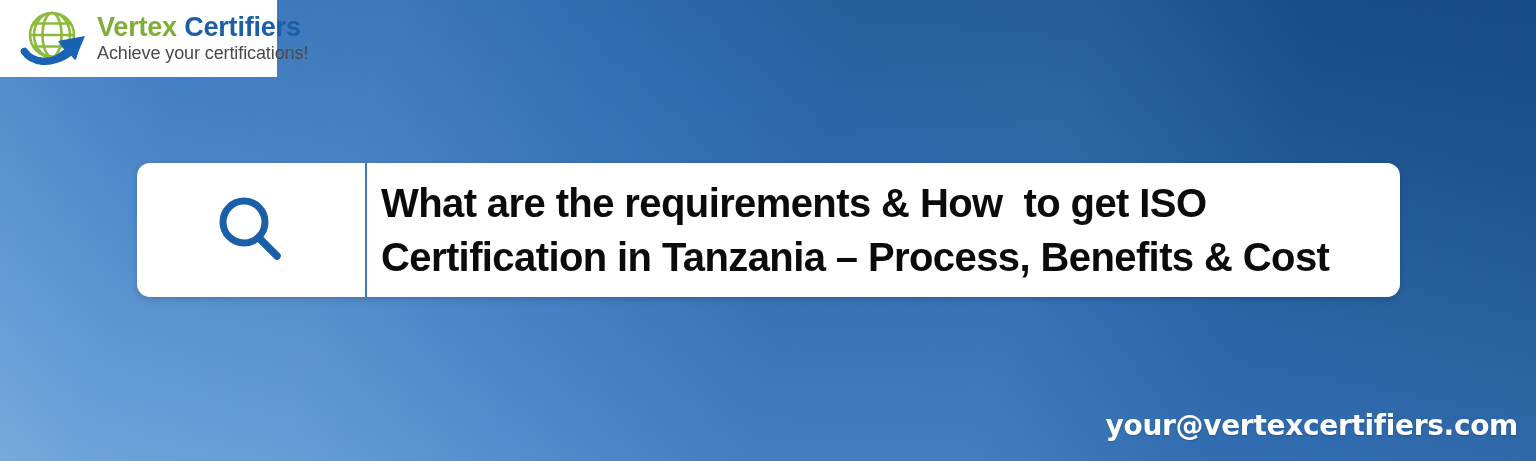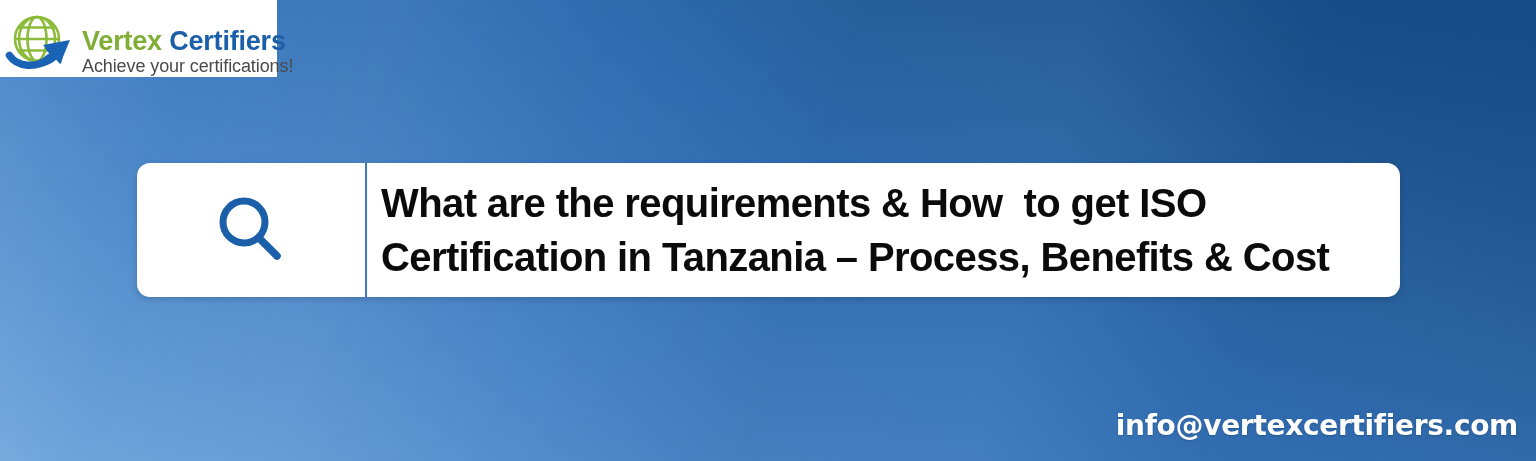"Vertex Certifiers" #logo-box { align-items: flex-end -> center; padding-left: 4px -> 19px }
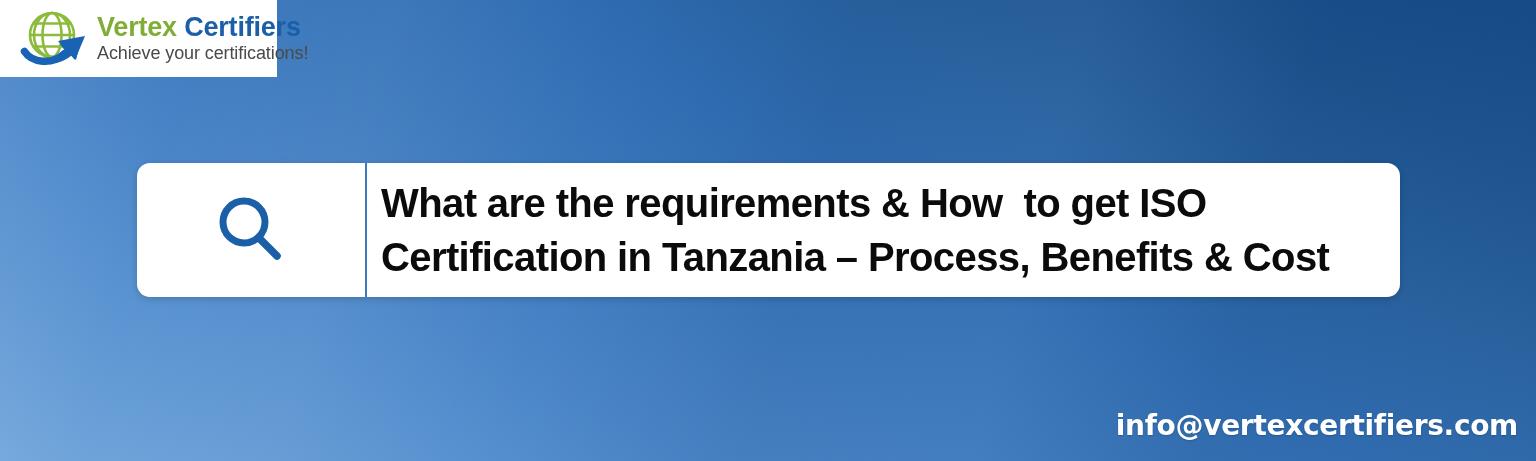"info@vertexcertifiers.com" div { text: info@vertexcertifiers.com -> your@vertexcertifiers.com }
